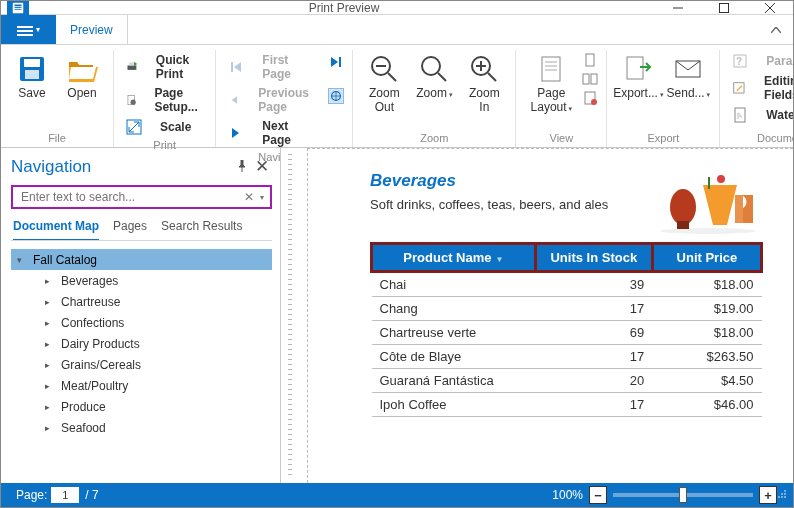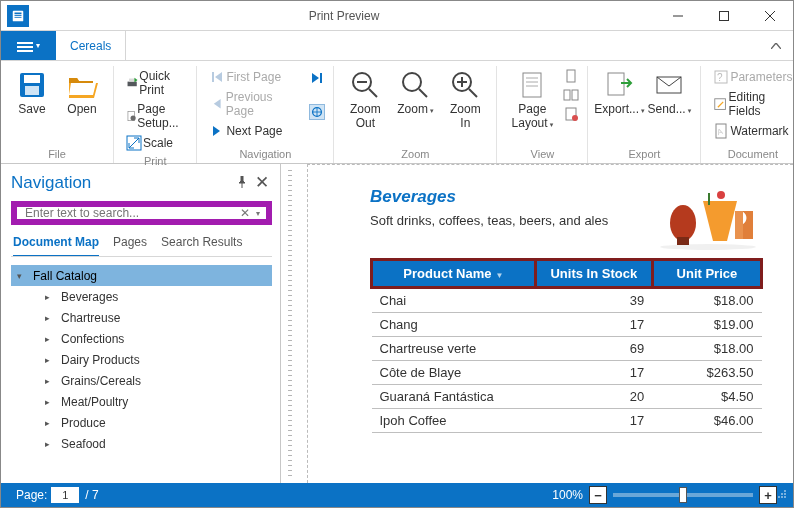"Print Preview" .titlebar { height: 30px -> 14px }
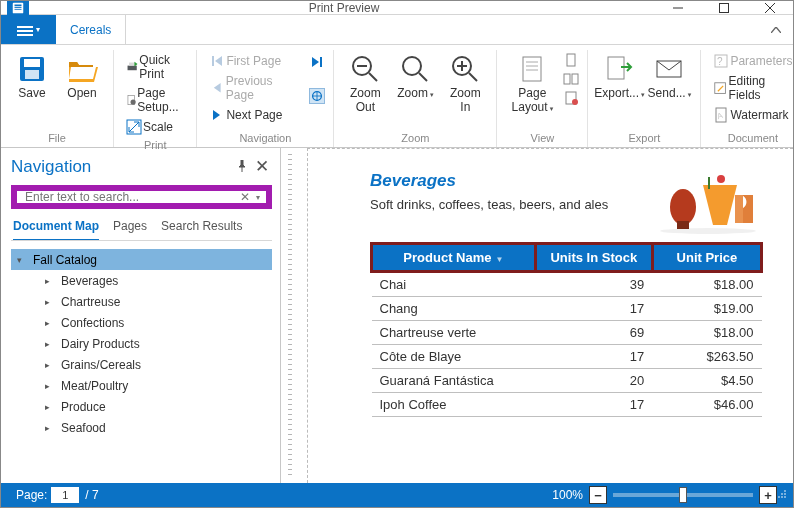"Cereals" div.ribbon-tab { text: Cereals -> Preview }
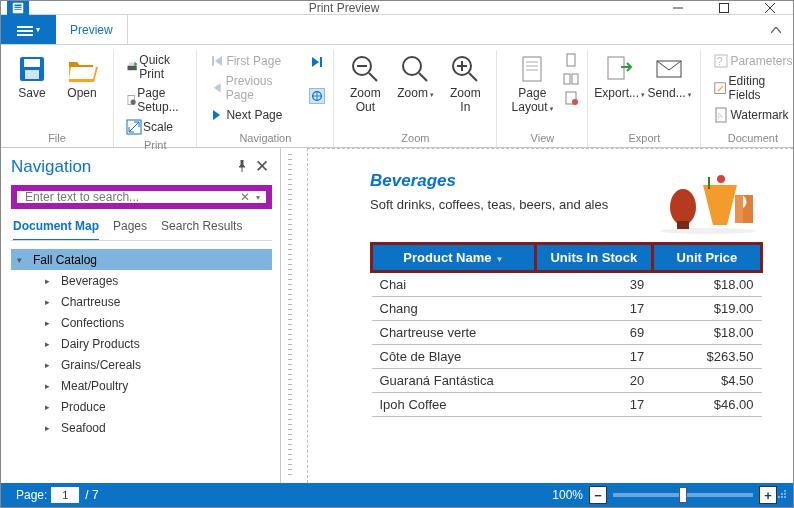"Quick Print" .small-btn { font-weight: none -> bold; gap: 1px -> 18px }
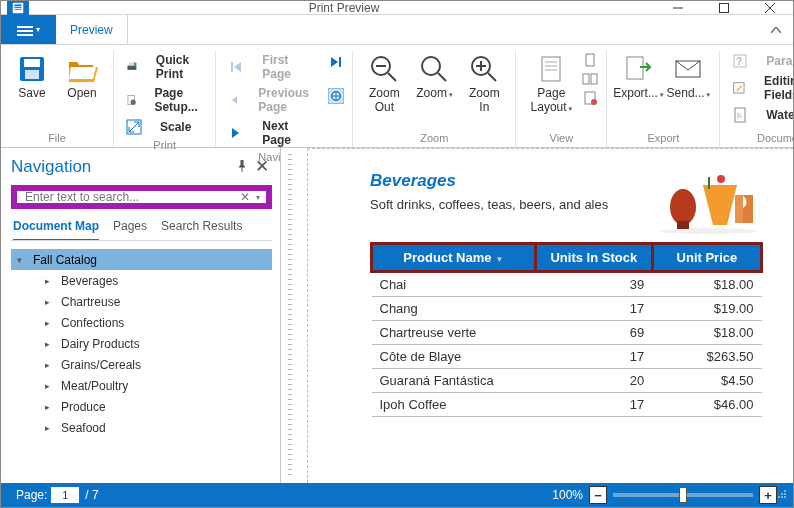"Enter text to search..." .searchbox { border: 6px solid #a21caf -> 2px solid #a21caf }
